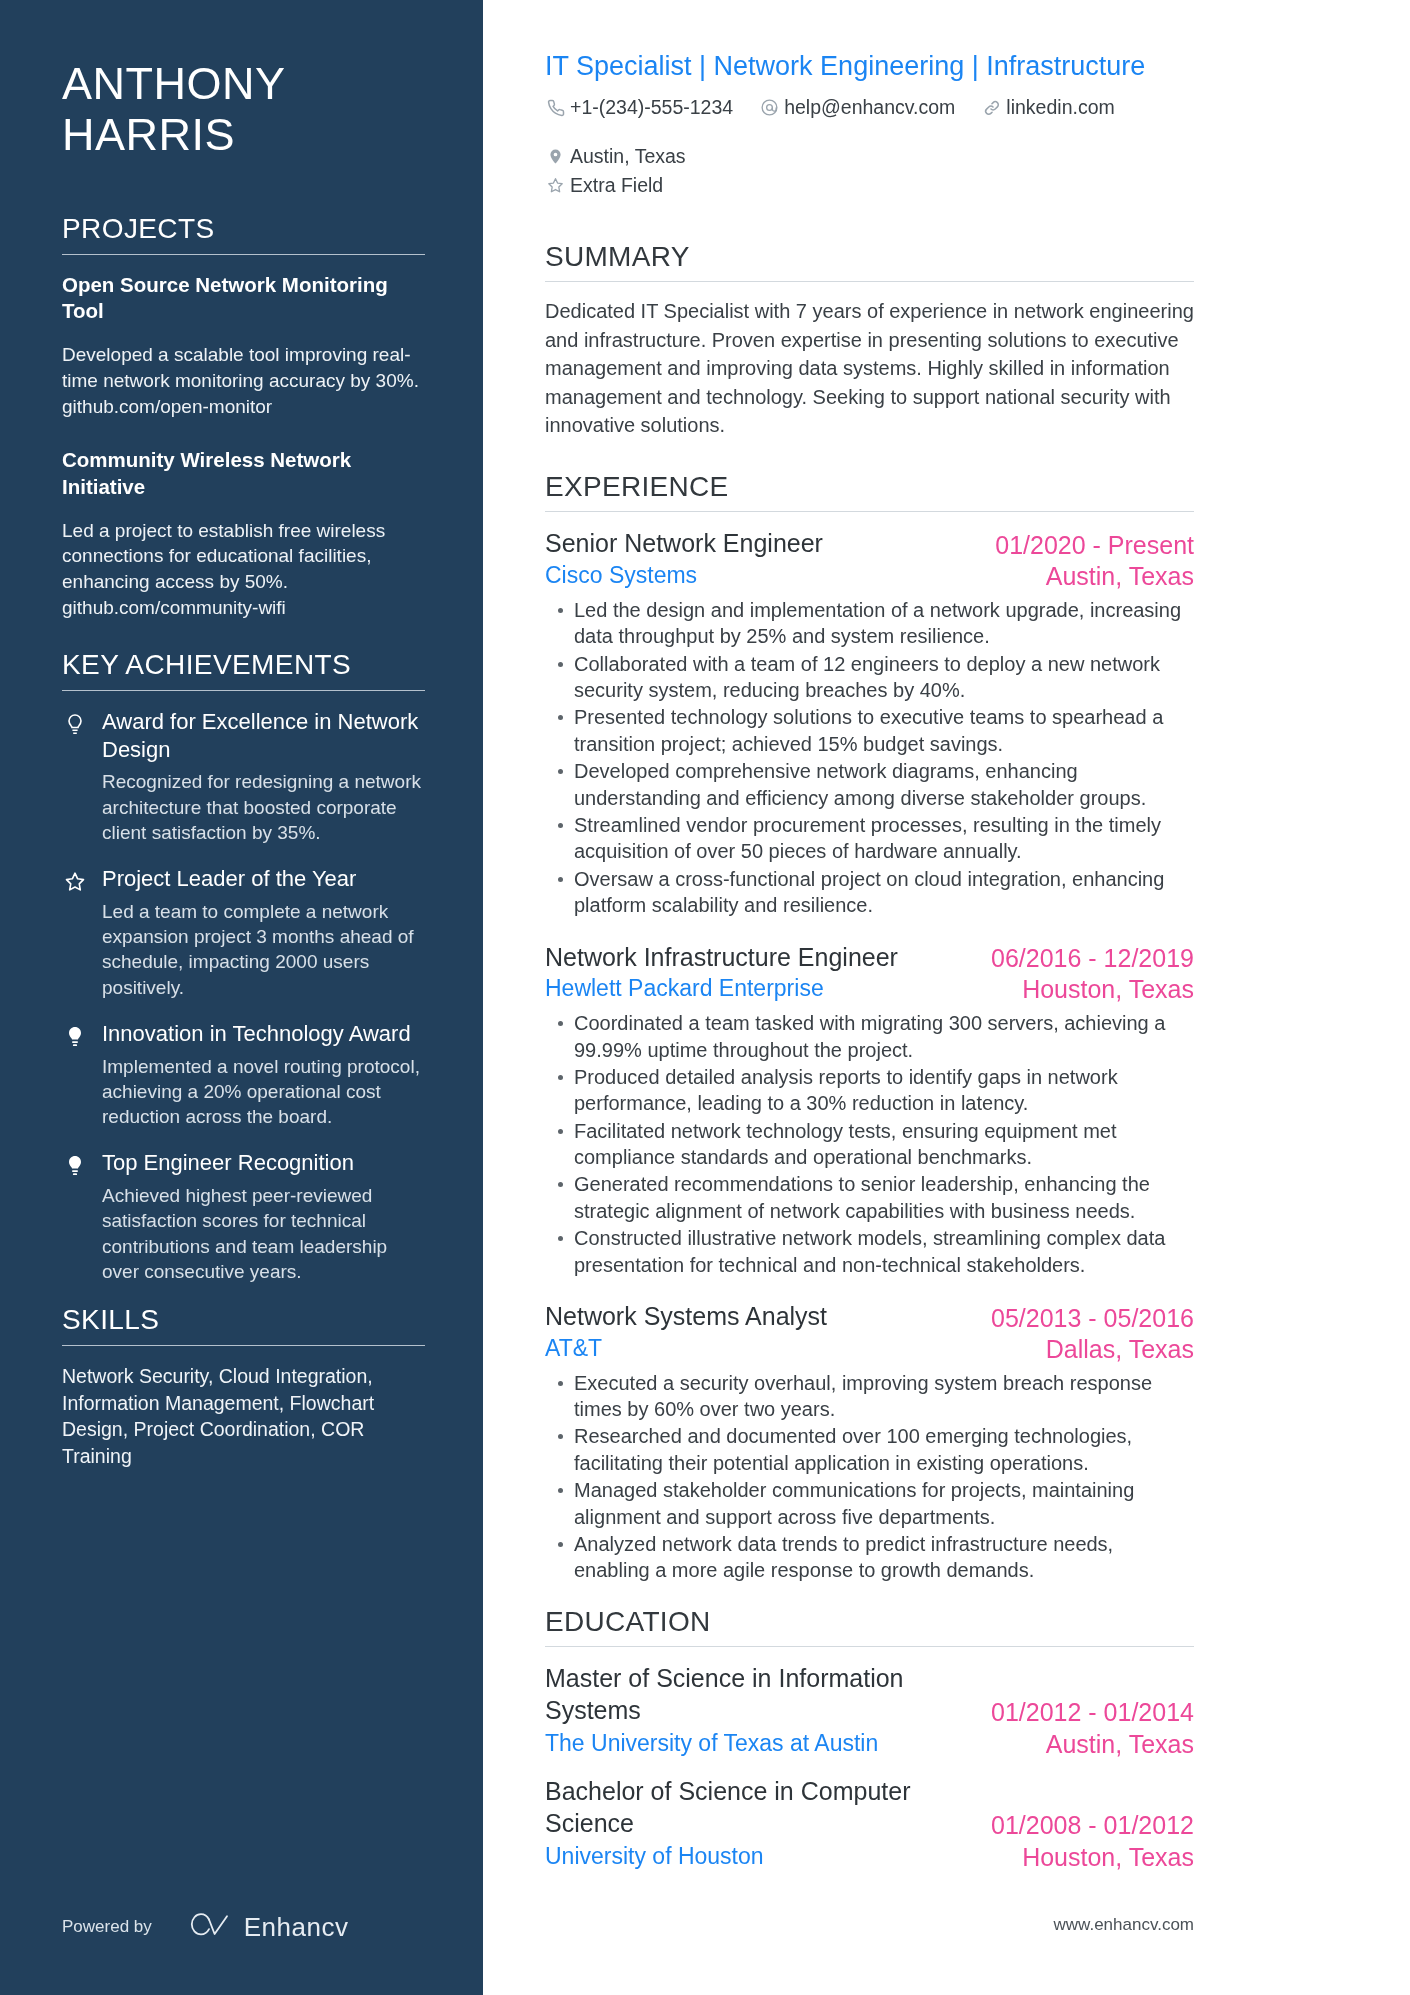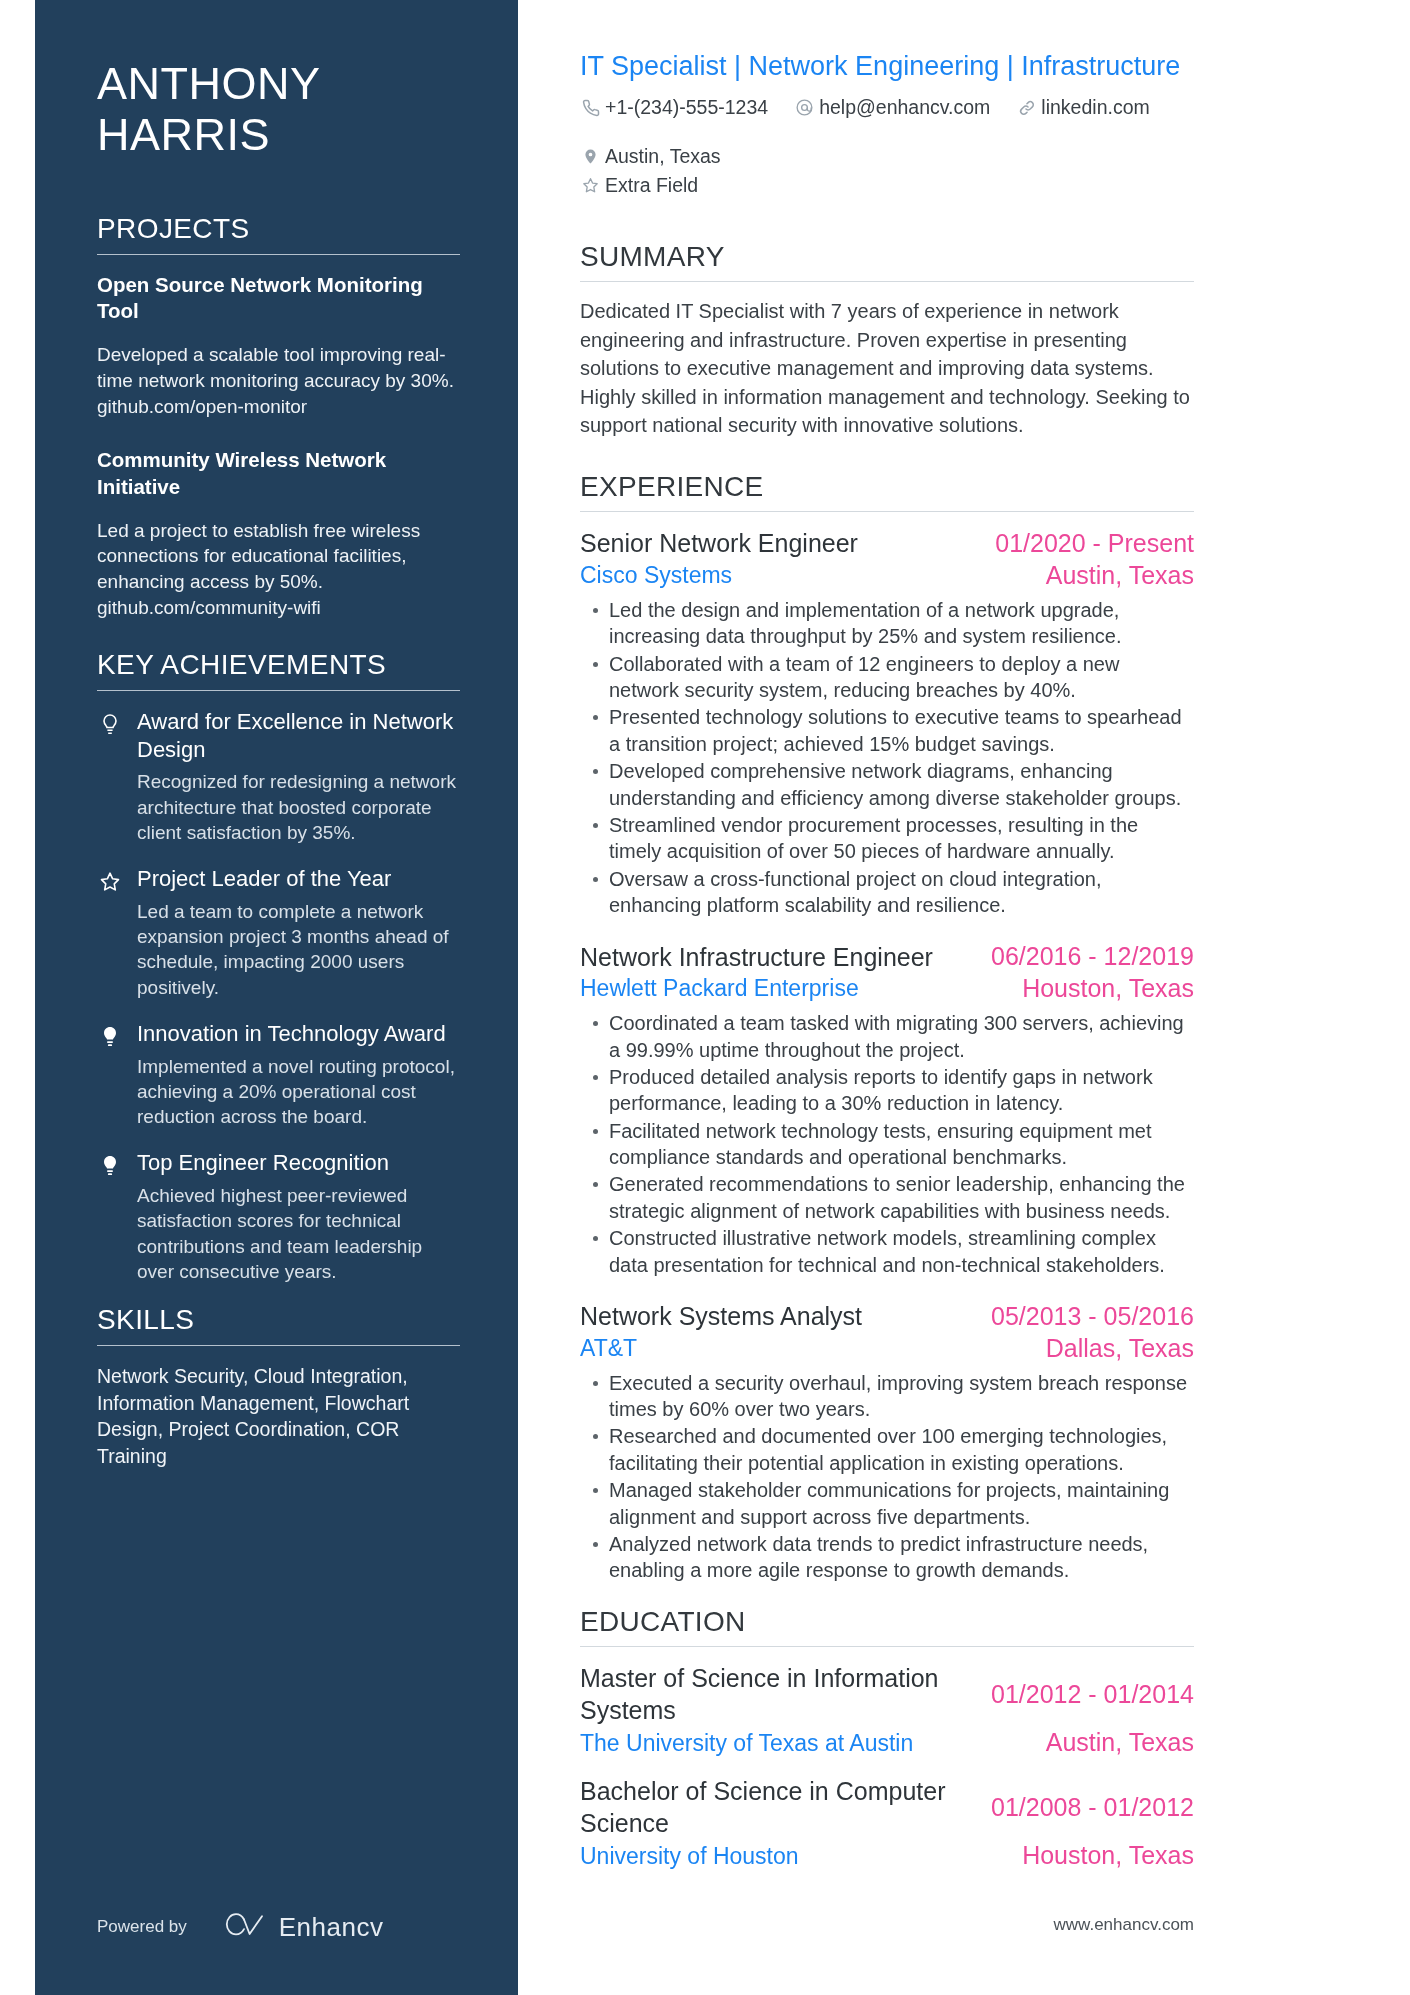"ANTHONY" .page { padding-left: 35px -> none }
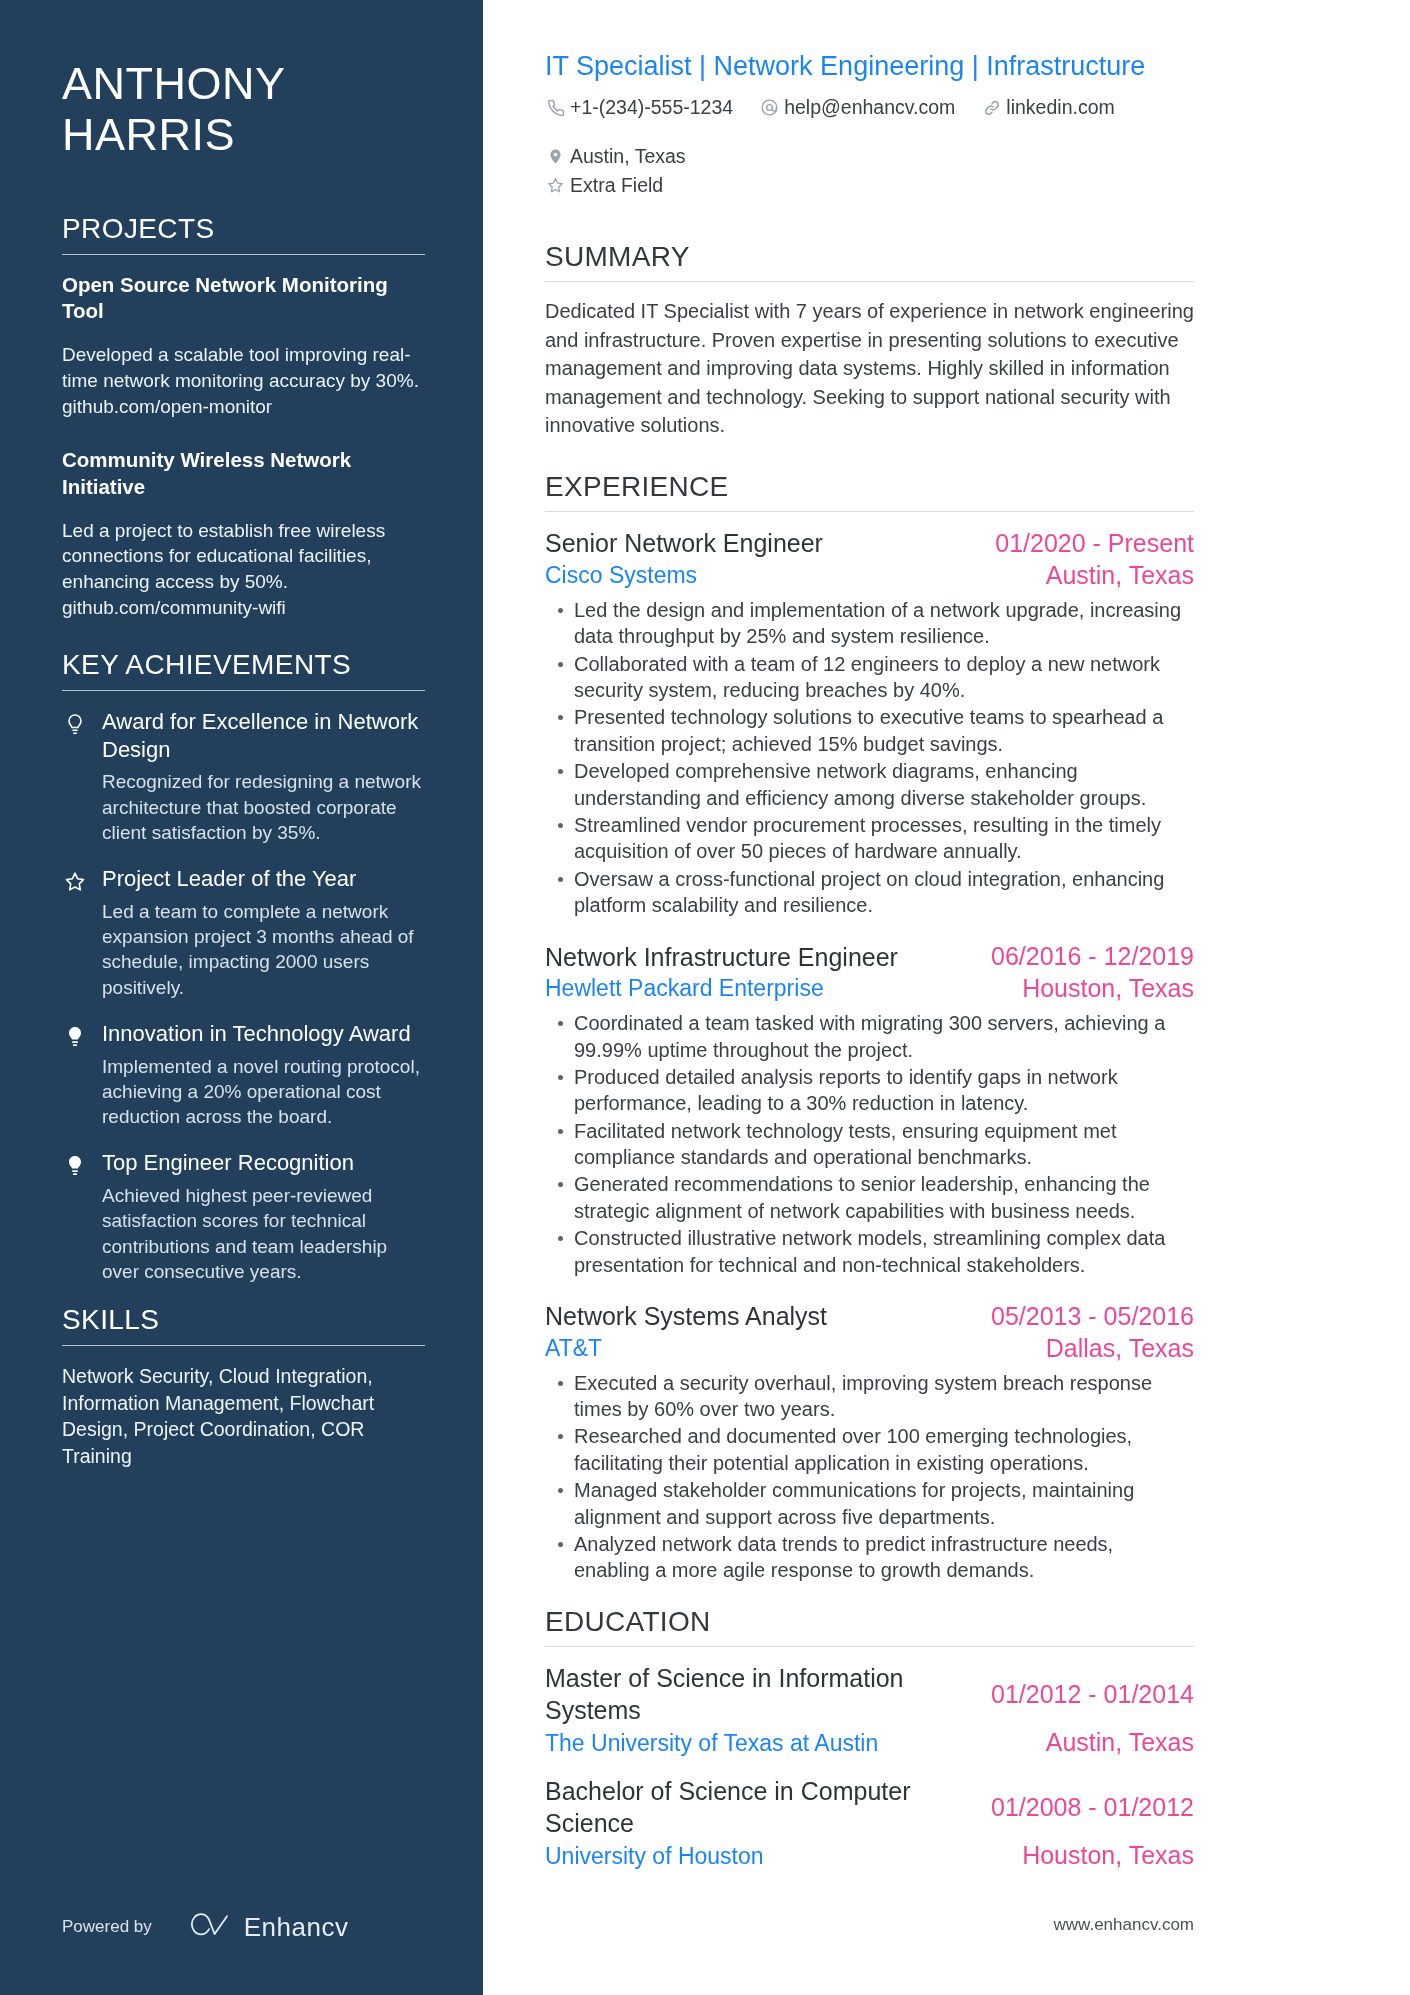"Senior Network Engineer" .job-row { align-items: center -> flex-end }
